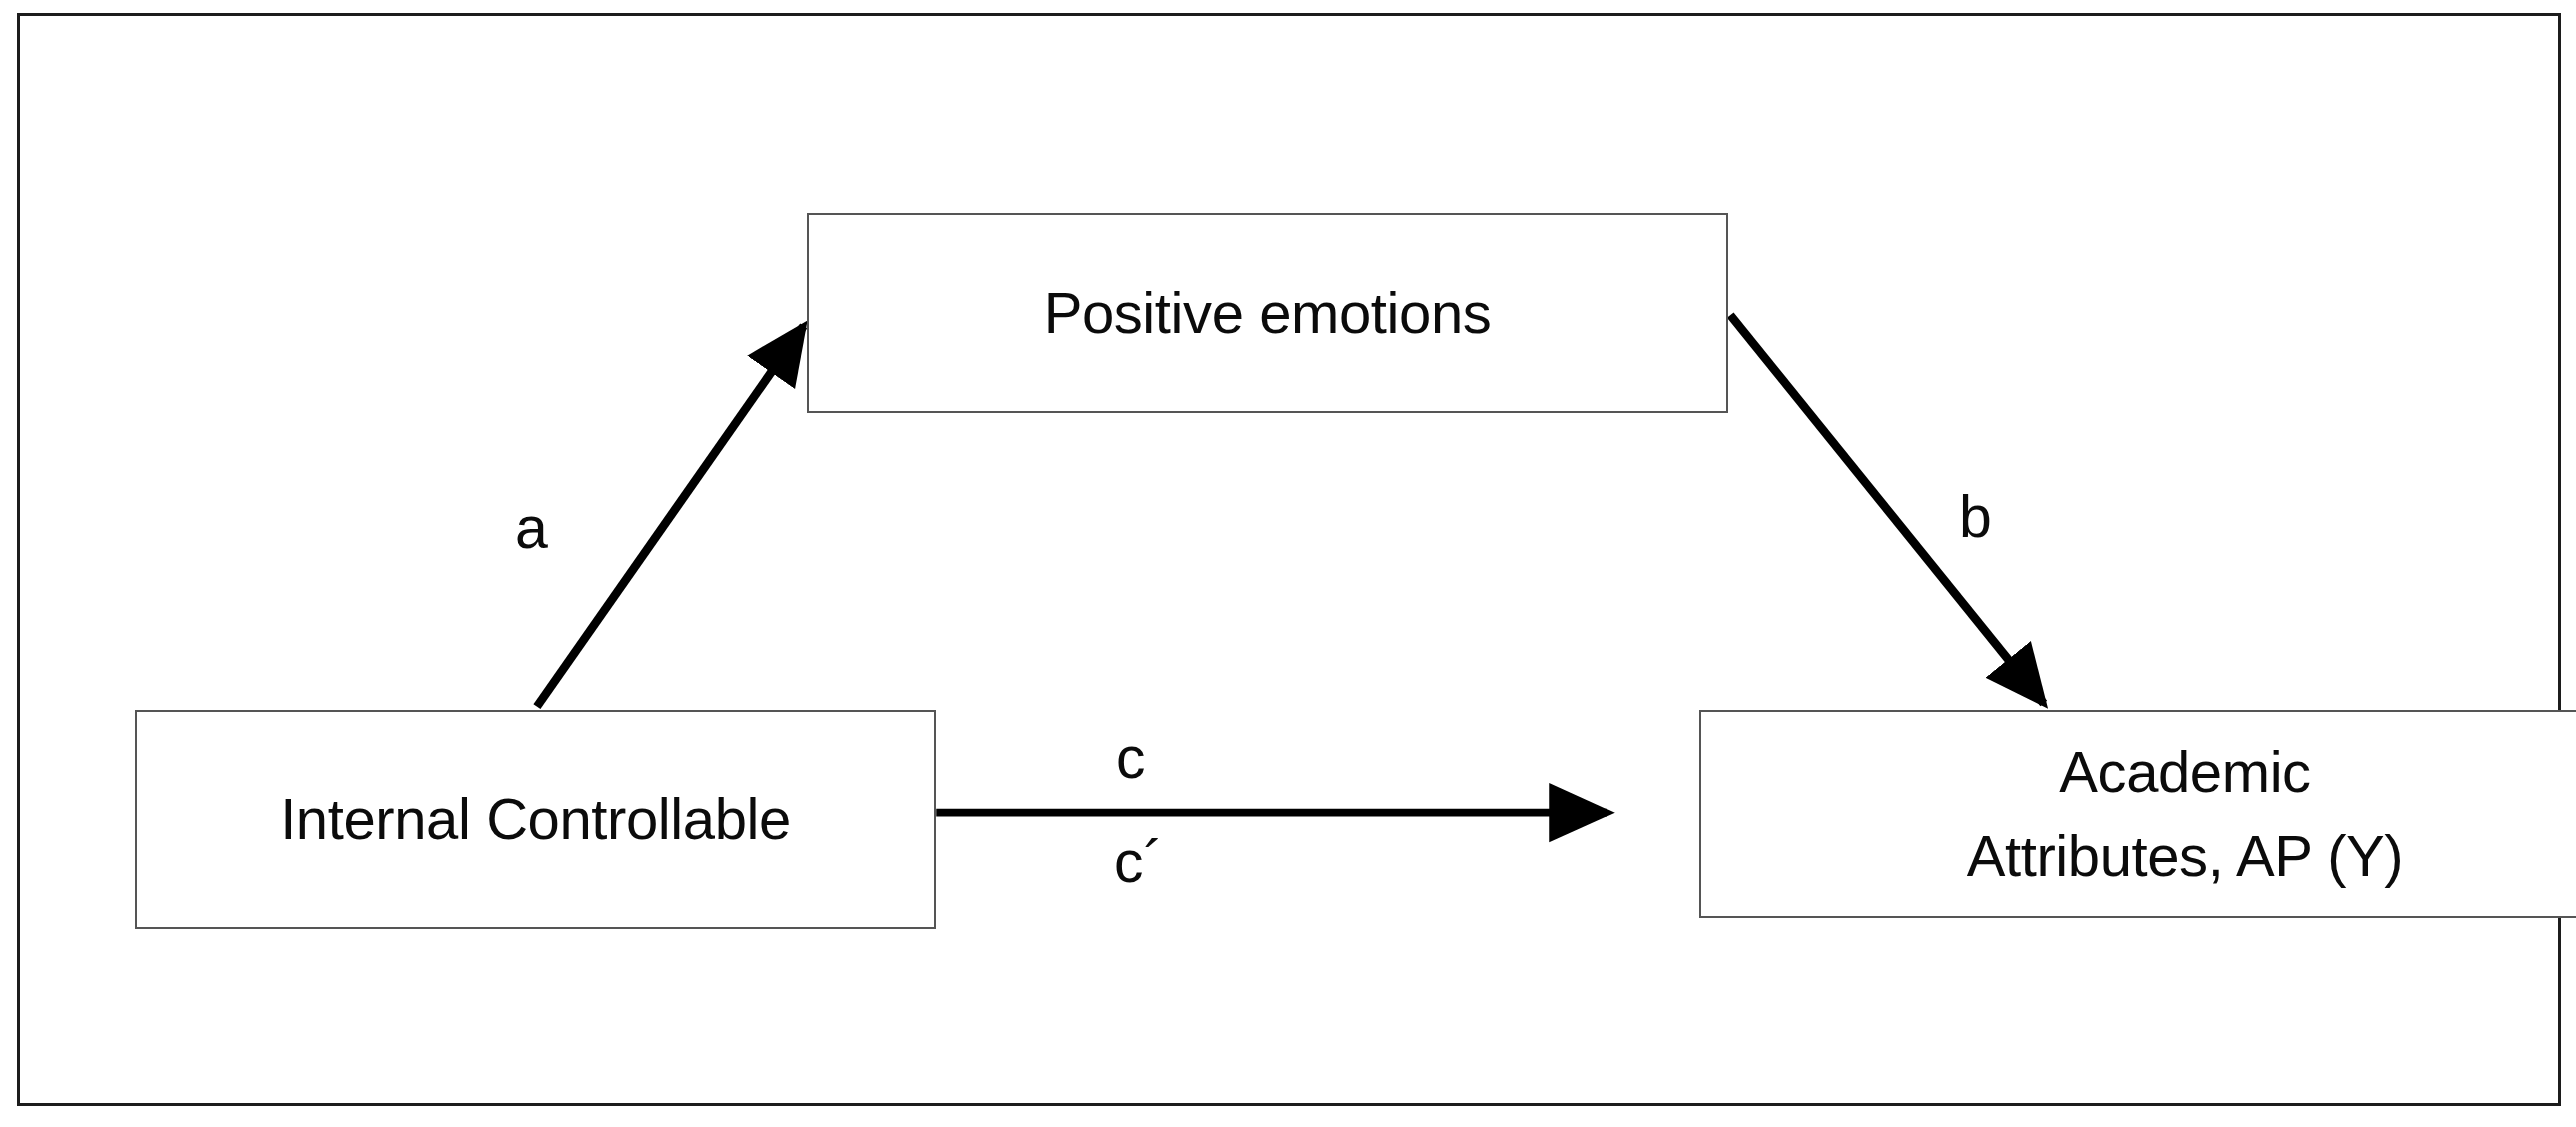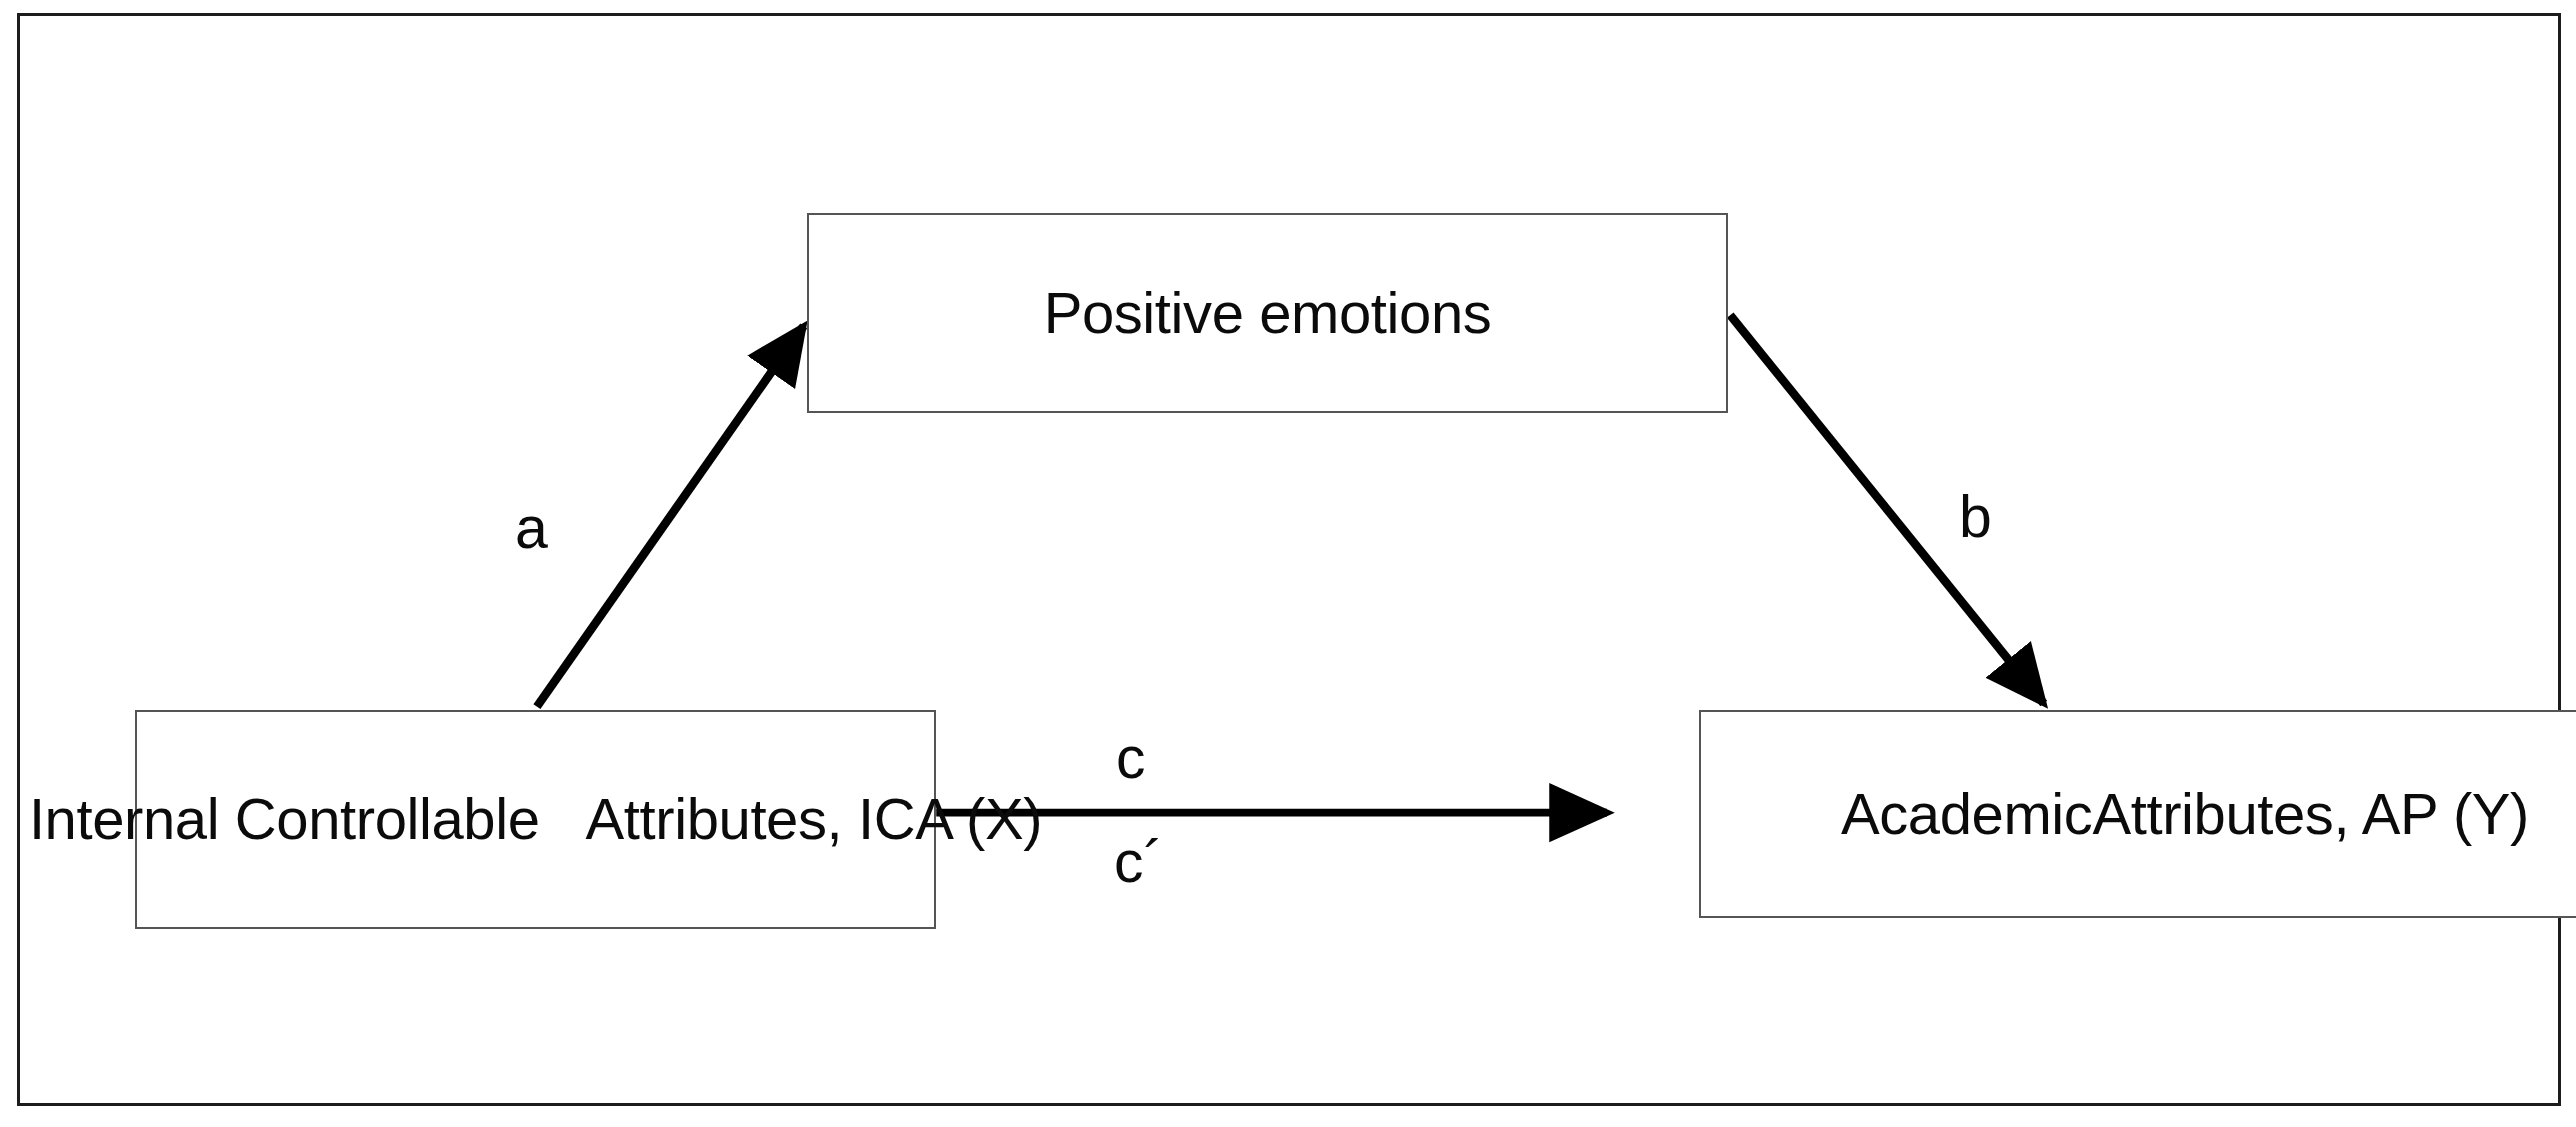"Positive emotions" .node-box { flex-direction: row -> column }
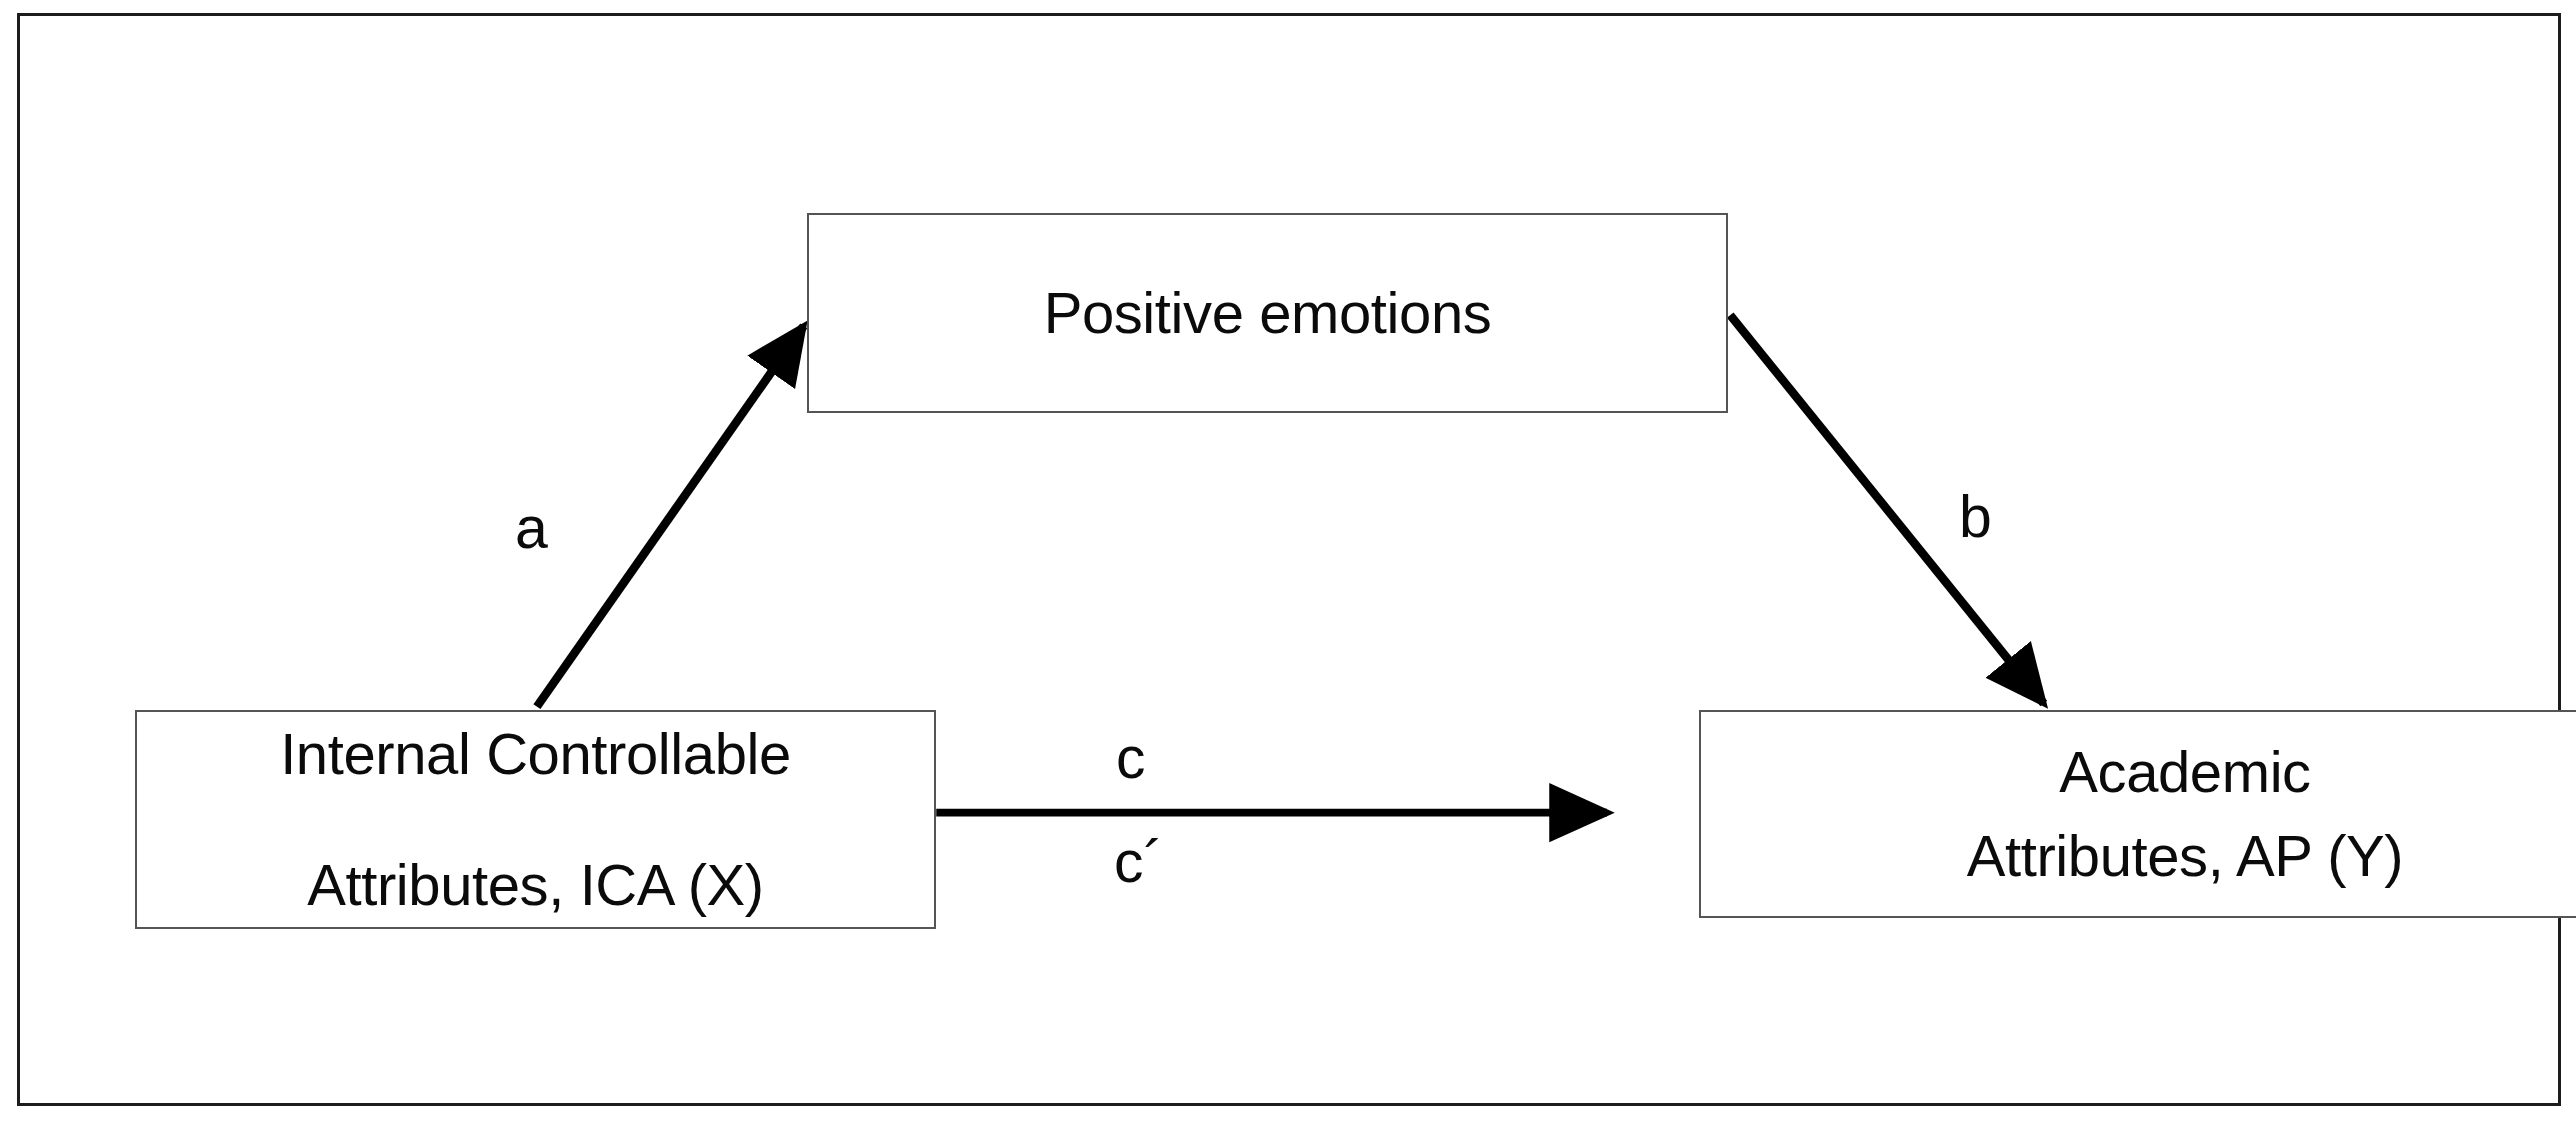"Attributes, ICA (X)" span.node-line { html: <span>Attributes, ICA (X)</span> -> none }
